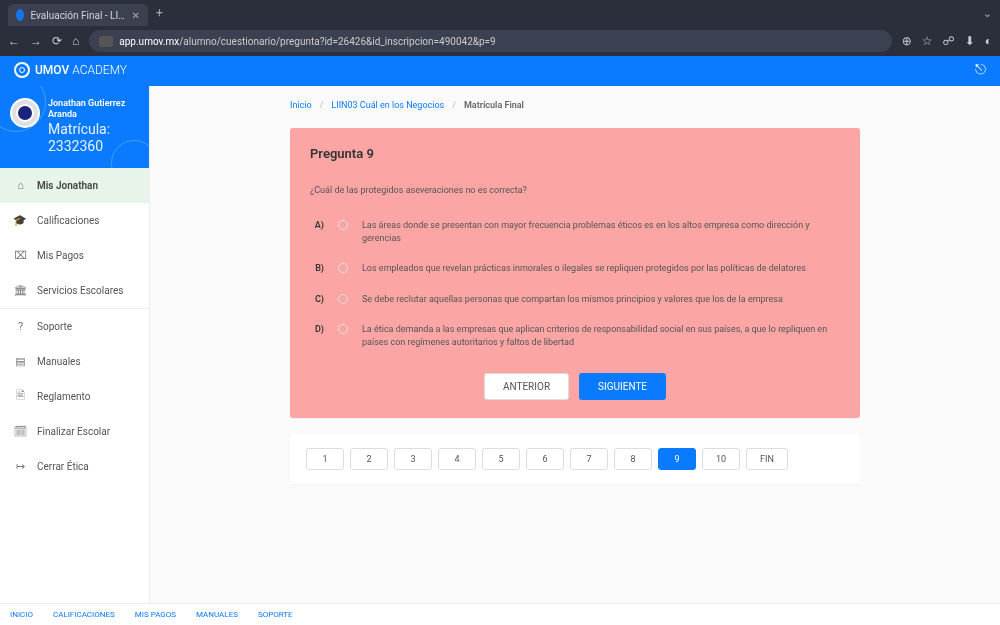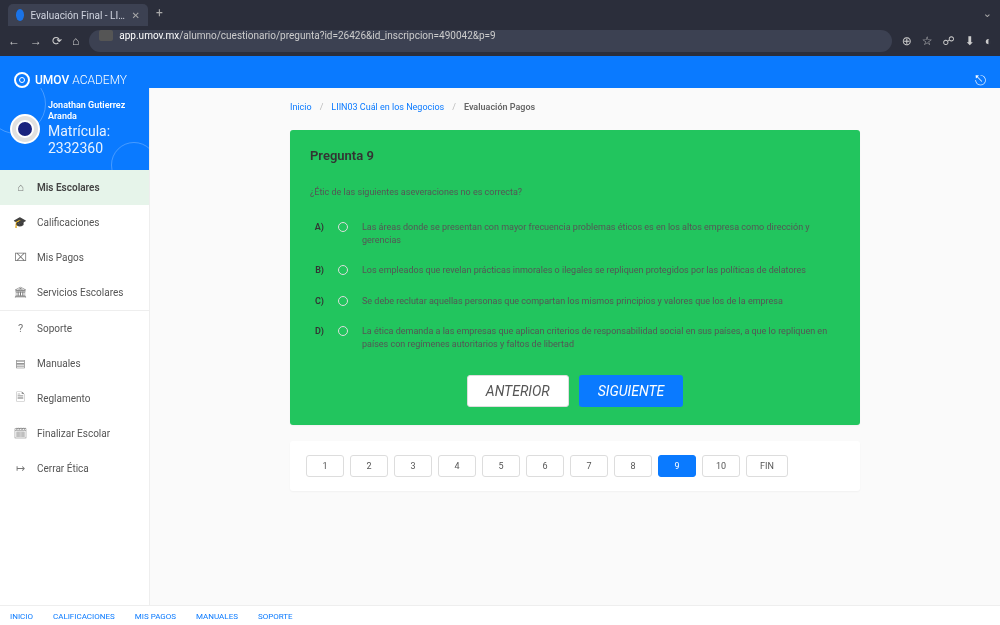"app.umov.mx/alumno/cuestionario/pregunta" .url-bar { align-items: none -> center }
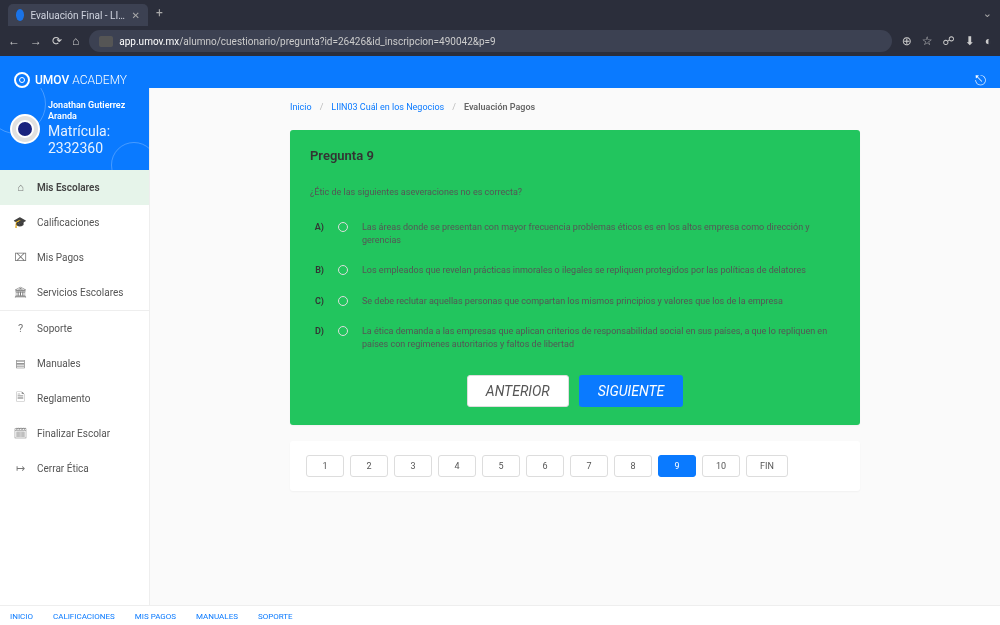"UMOV ACADEMY" .app-header { align-items: flex-start -> flex-end; padding: 16px 14px -> 8px 14px }
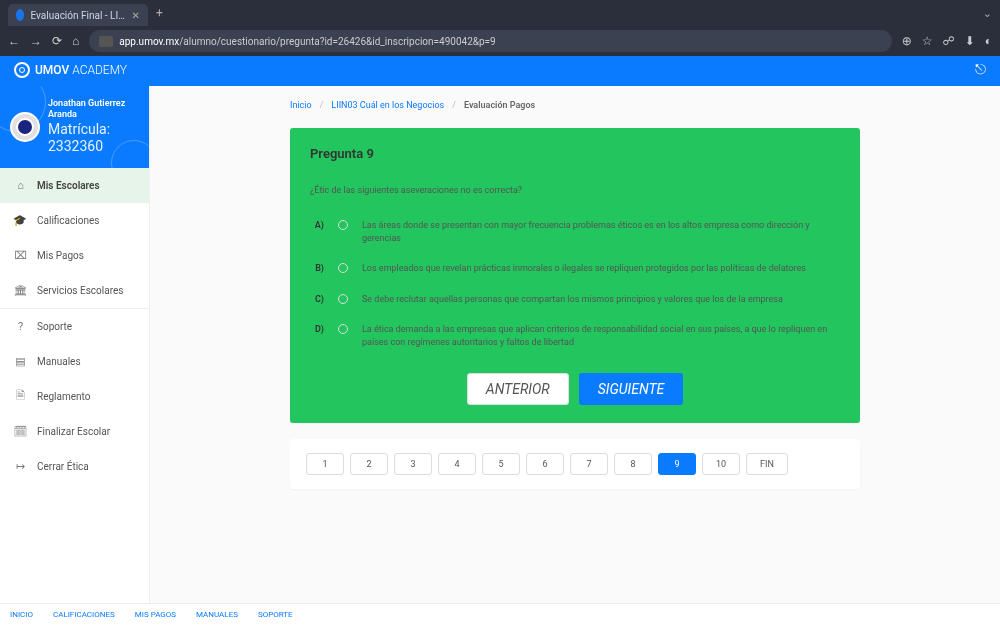"Jonathan Gutierrez Aranda" .profile-card { align-items: center -> flex-start }
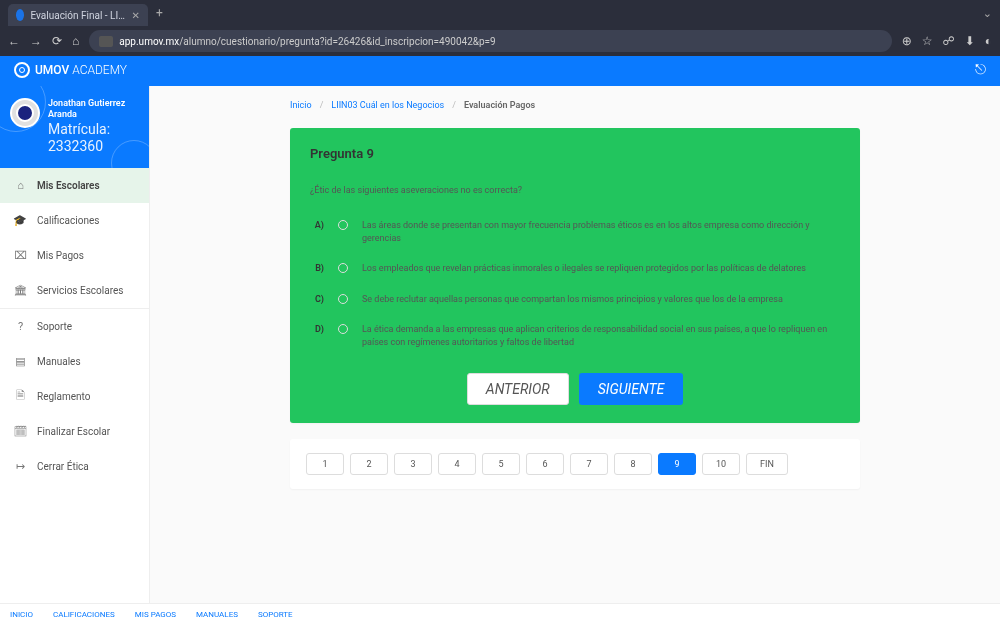"Evaluación Pagos" span.current { text: Evaluación Pagos -> Matrícula Final }
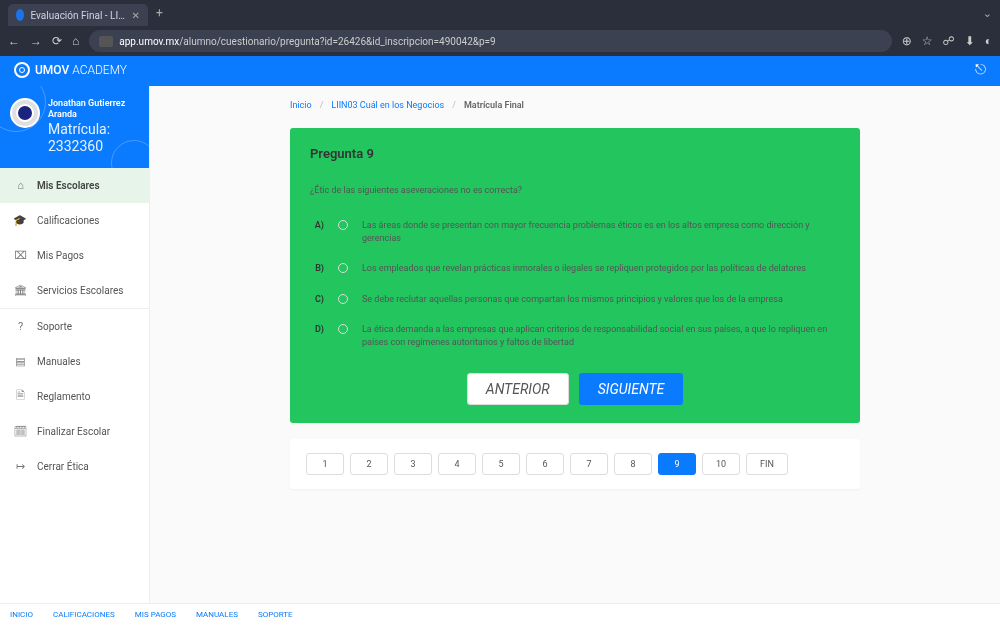"Pregunta 9" .card { background: #22c55e -> #fca5a5 }
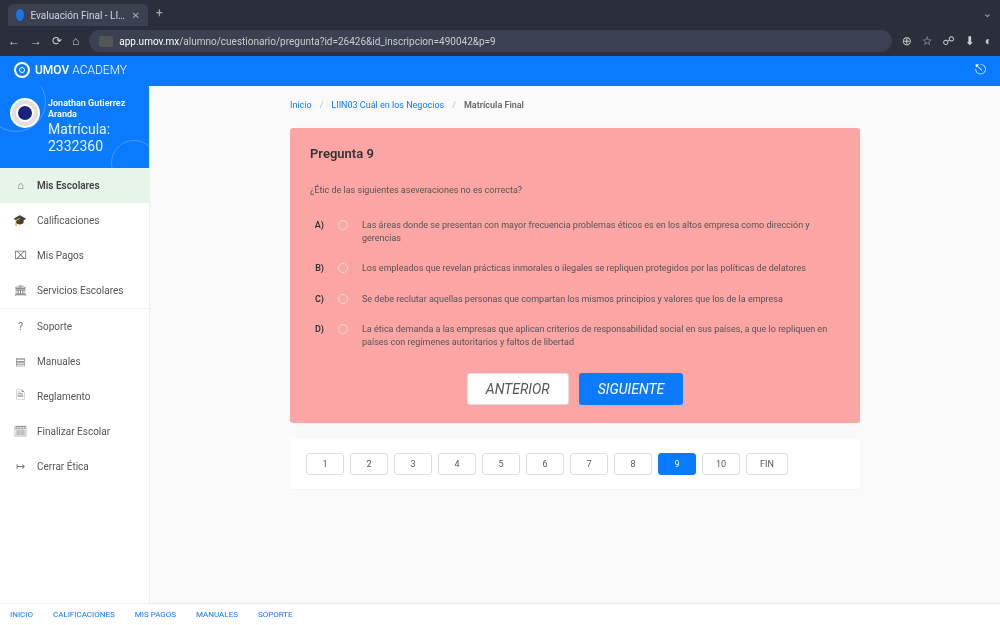"Mis Escolares" span { text: Escolares -> Jonathan }
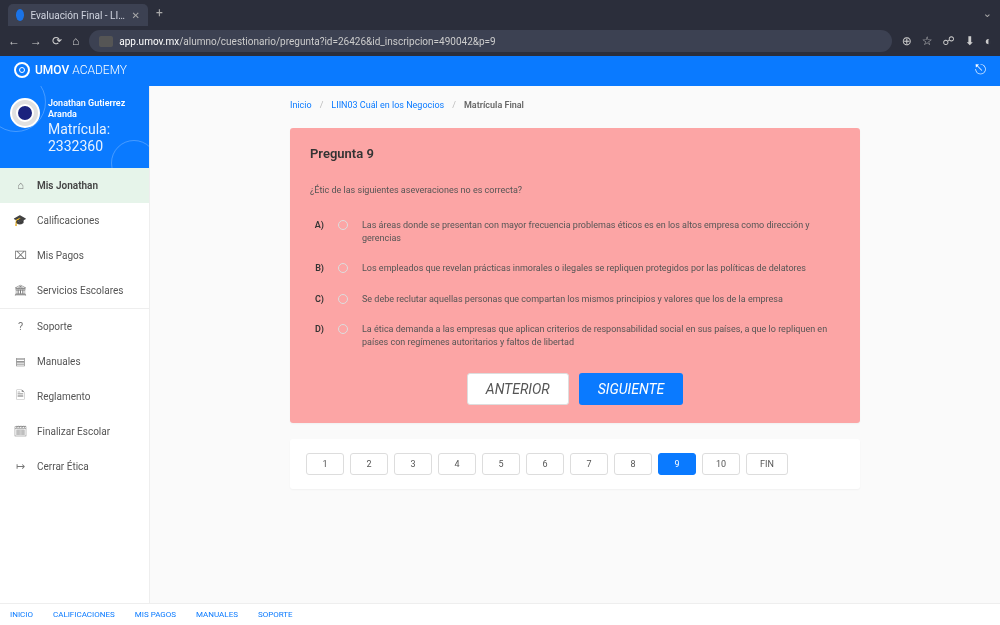"¿Étic de las siguientes aseveraciones" div.q-prompt { text: Étic de las siguientes -> Cuál de las protegidos }
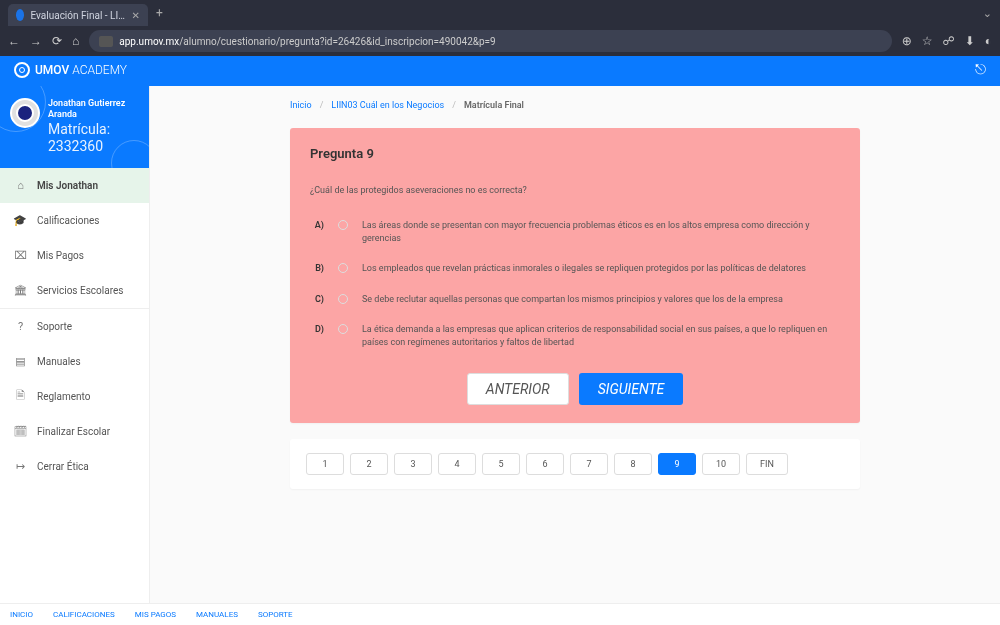"ANTERIOR" .btn { font-size: 14px -> 10px; font-style: italic -> none }
